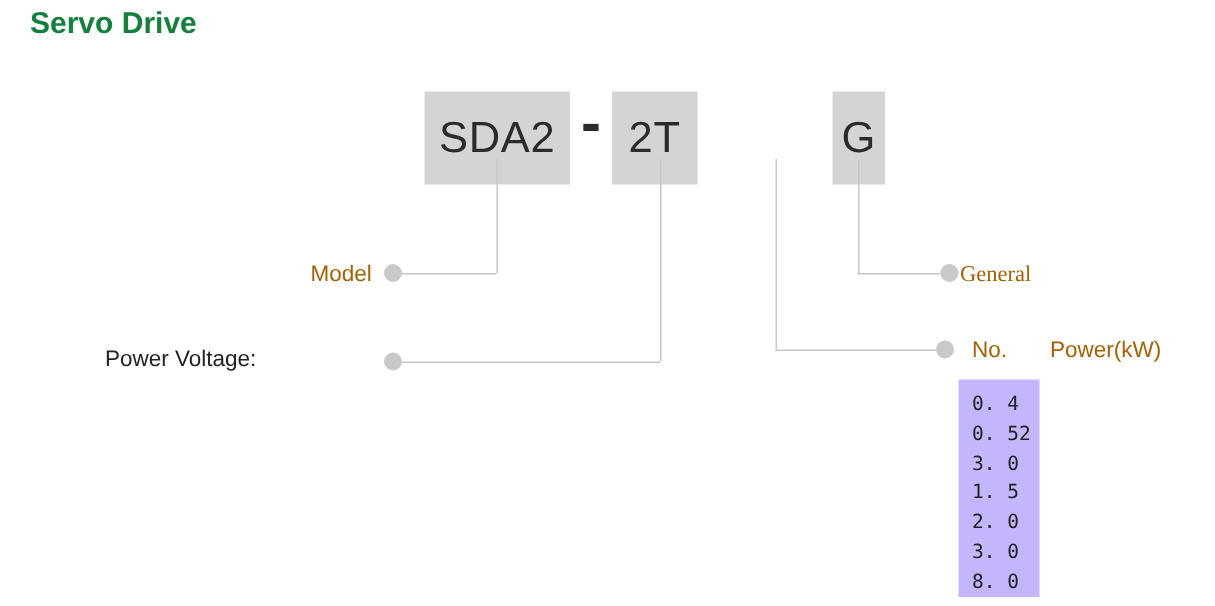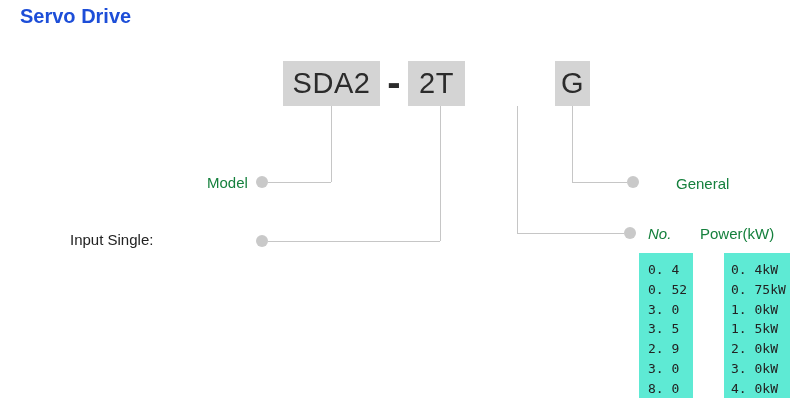"Servo Drive" .title { color: #1d4ed8 -> #15803d }
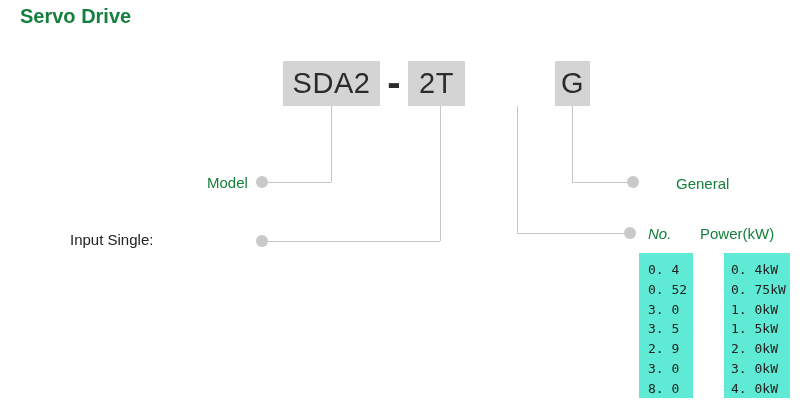"SDA2" .code-box { height: 45px -> 62px }
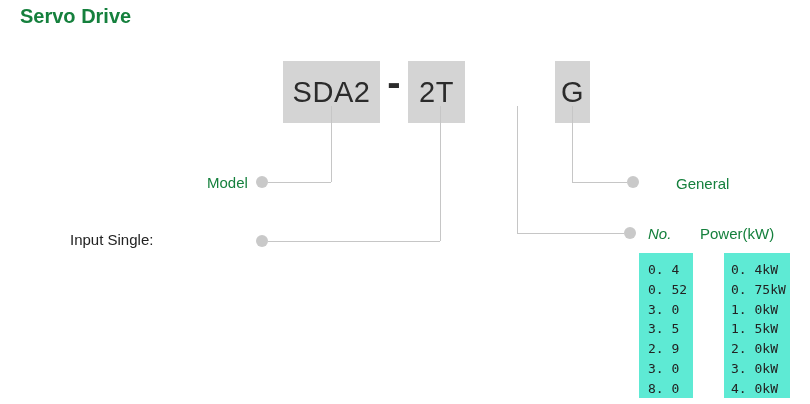"Model" .label { color: #15803d -> #a16207 }
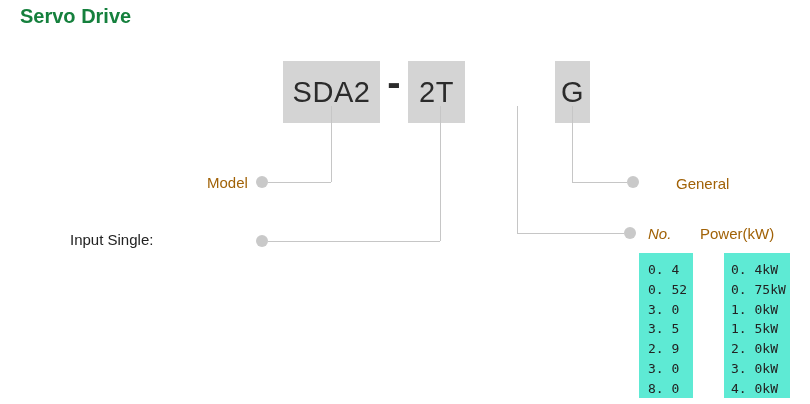"General" .general-label { font-family: none -> Liberation Serif, serif; left: 676px -> 640px }
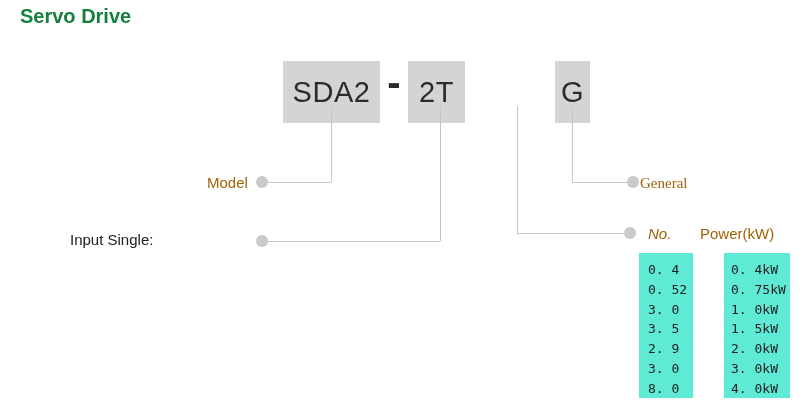"Input Single:" div { text: Input Single -> Power Voltage }
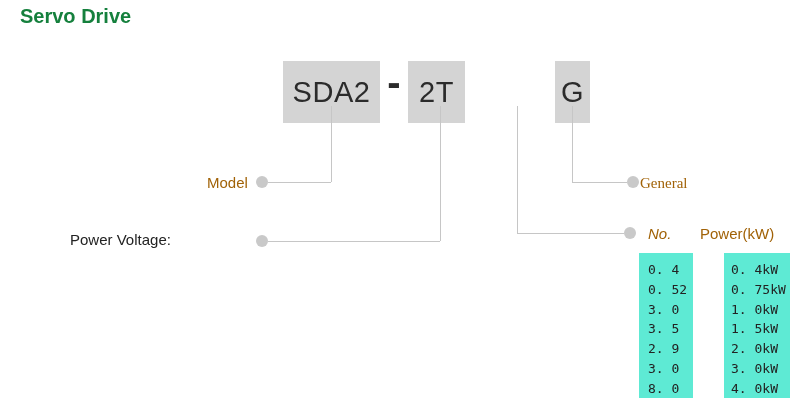"No." .no-label { font-style: italic -> none }
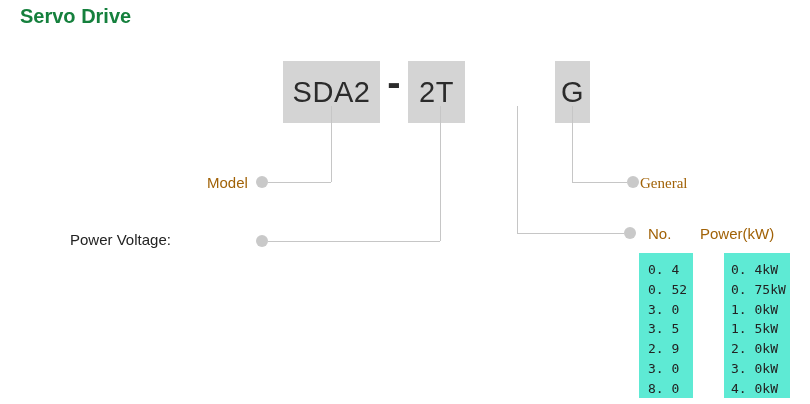"0. 4" .value-box { background: #5eead4 -> #c4b5fd }
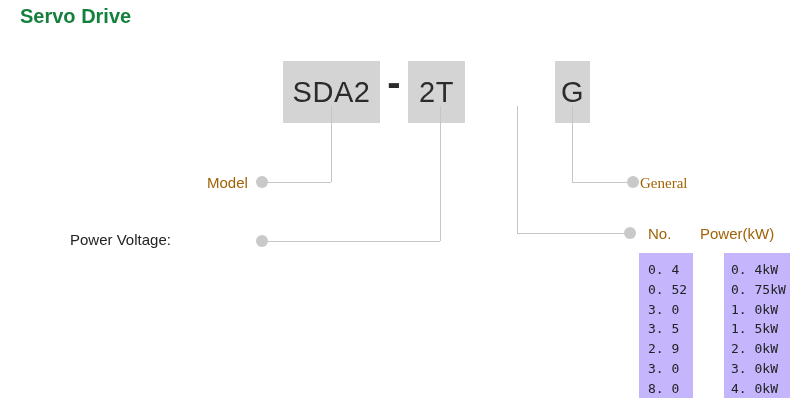"0. 4kW" div.value-box { html: <div> <div>0. 4kW</div> <div>0. 75kW</div> <div>1. 0kW</div> <div>1. 5kW</div> <div>2. 0kW</div> <div>3. 0kW</div> <div>4. 0kW</div> </div> -> none }
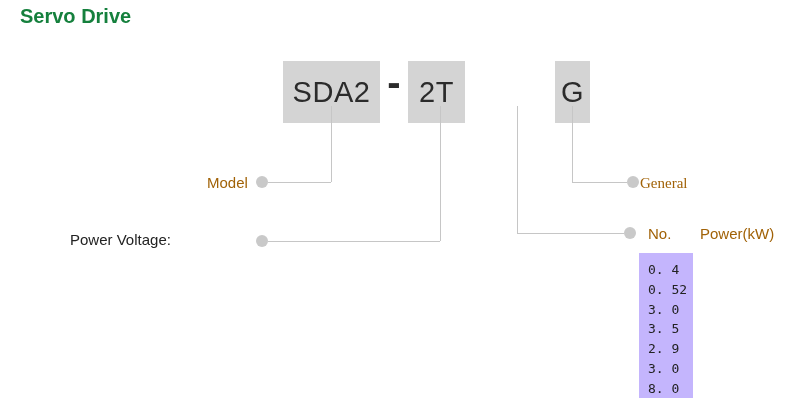"3. 5" div { text: 3 -> 1 }
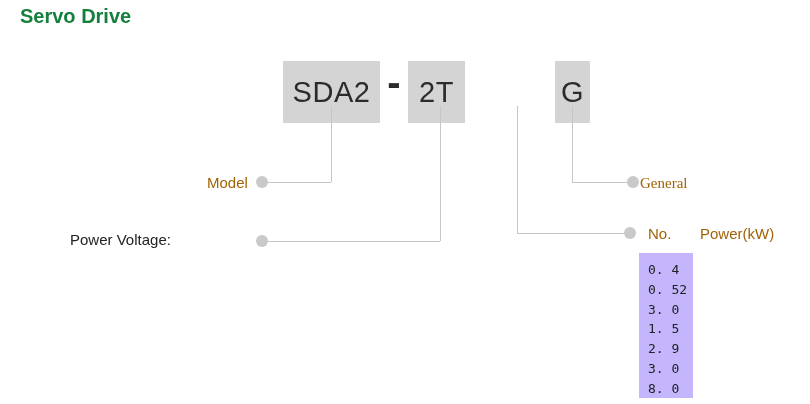"2. 9" div { text: 9 -> 0 }
